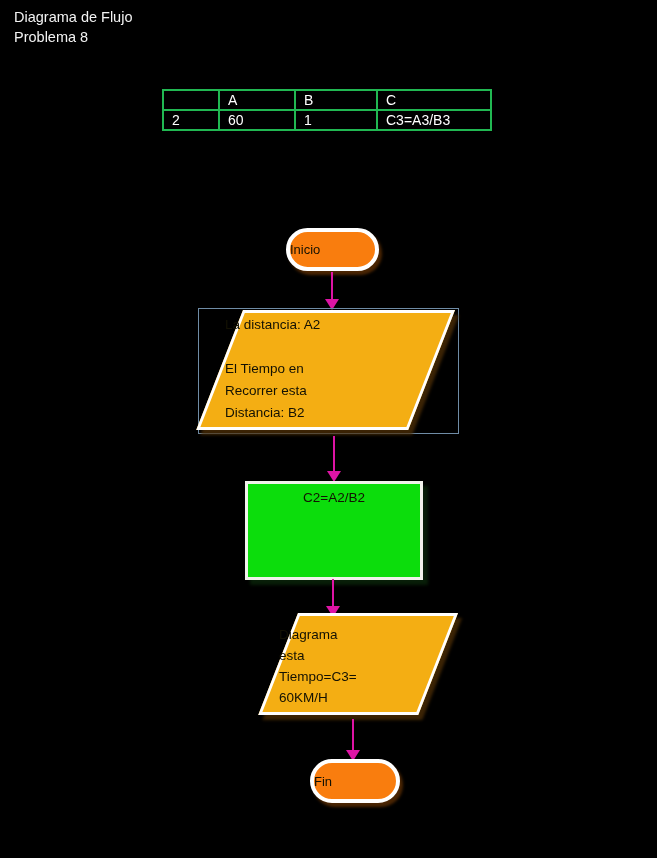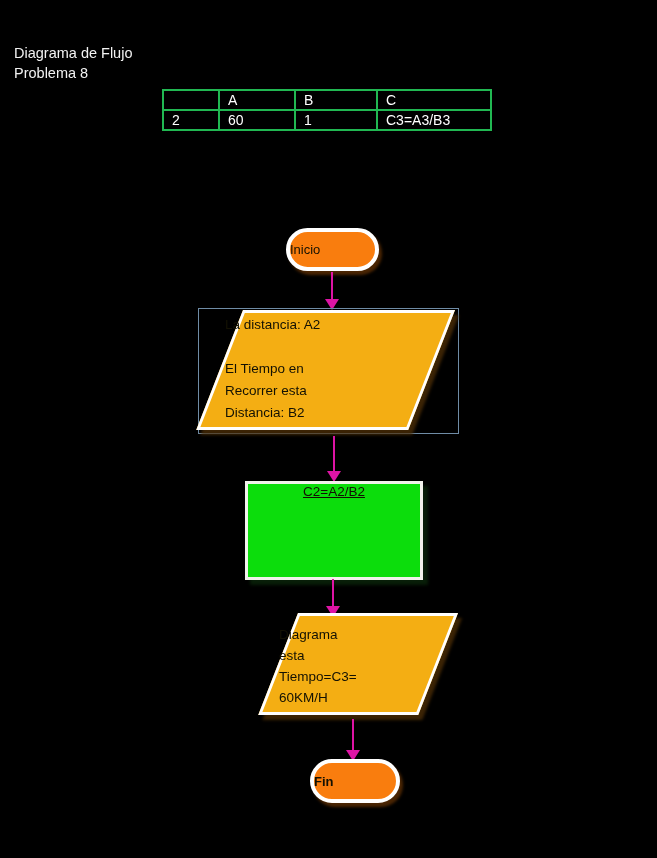"Diagrama de Flujo" .title { margin-top: 36px -> none }
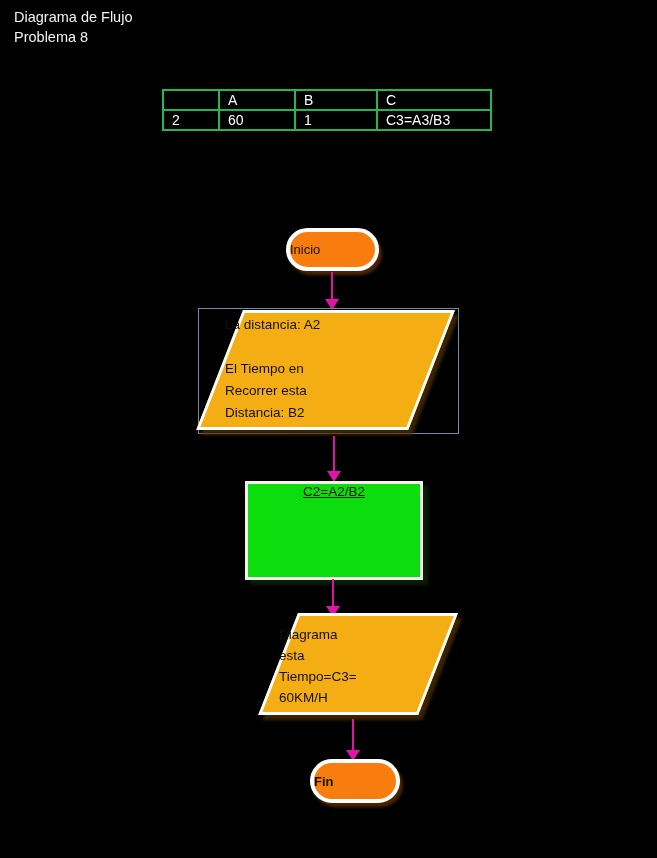"C2=A2/B2" .process-label { margin-top: none -> 6px; text-decoration: underline -> none }
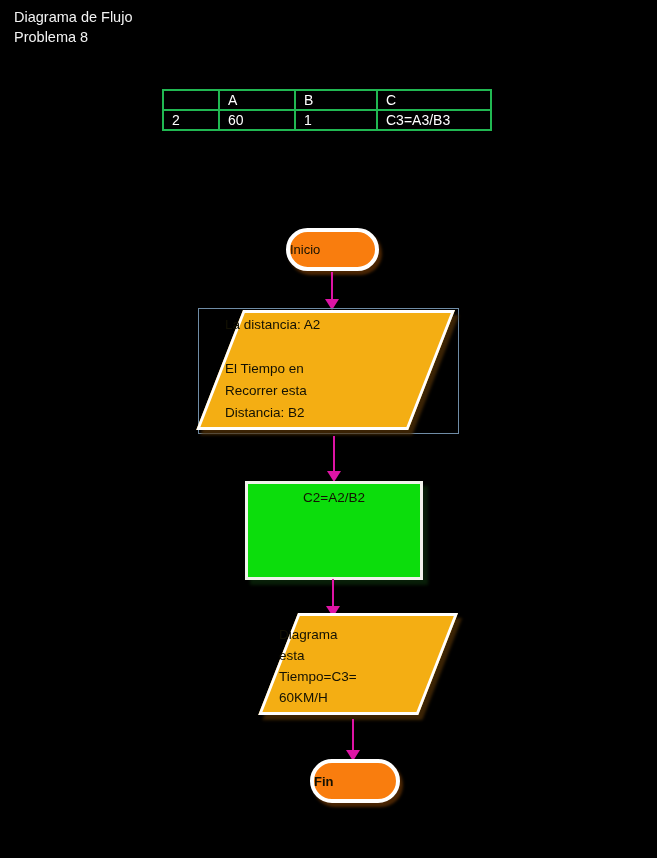"Fin" .end { font-weight: bold -> none }
